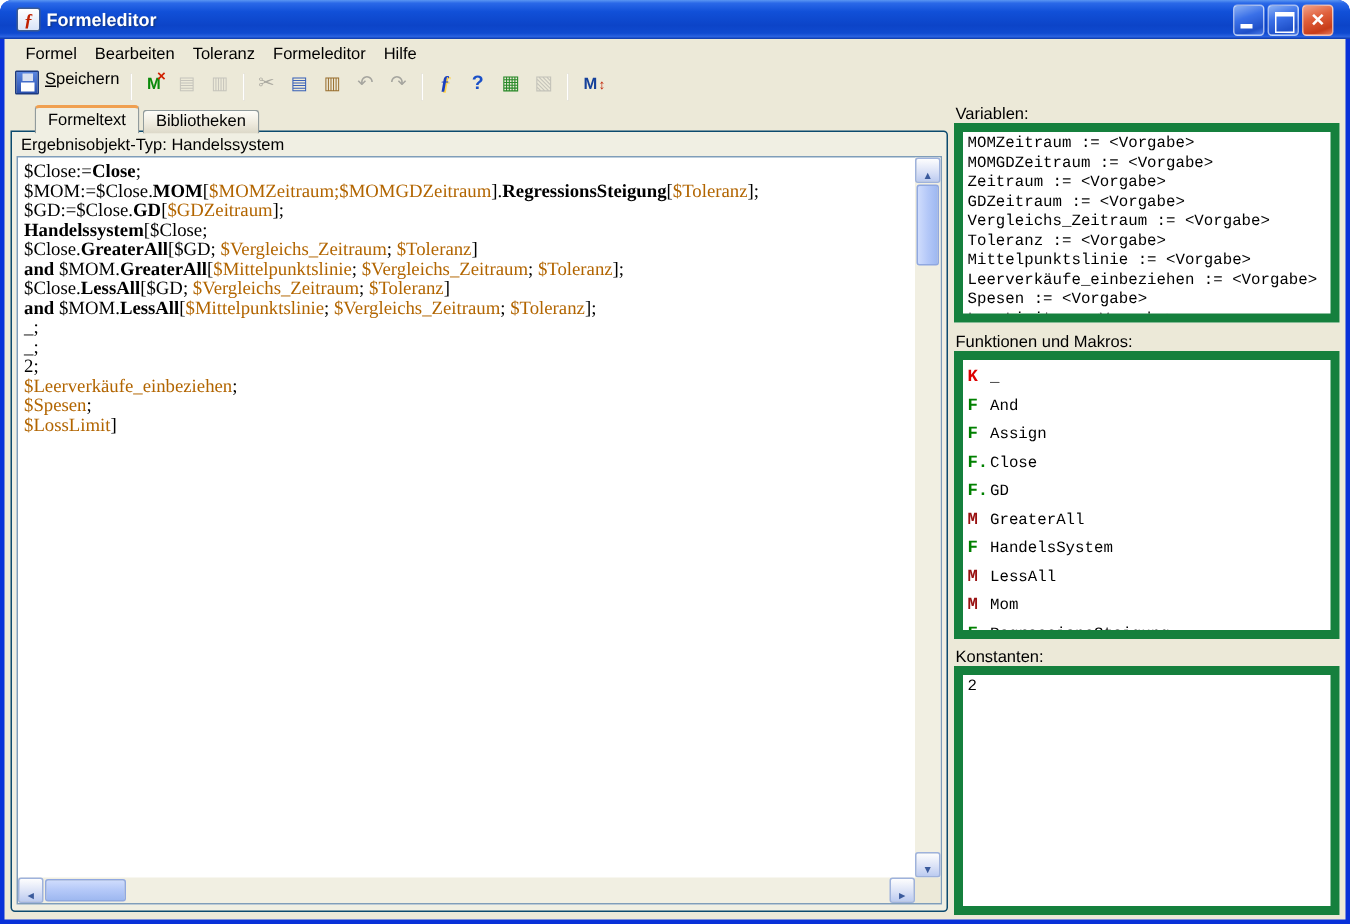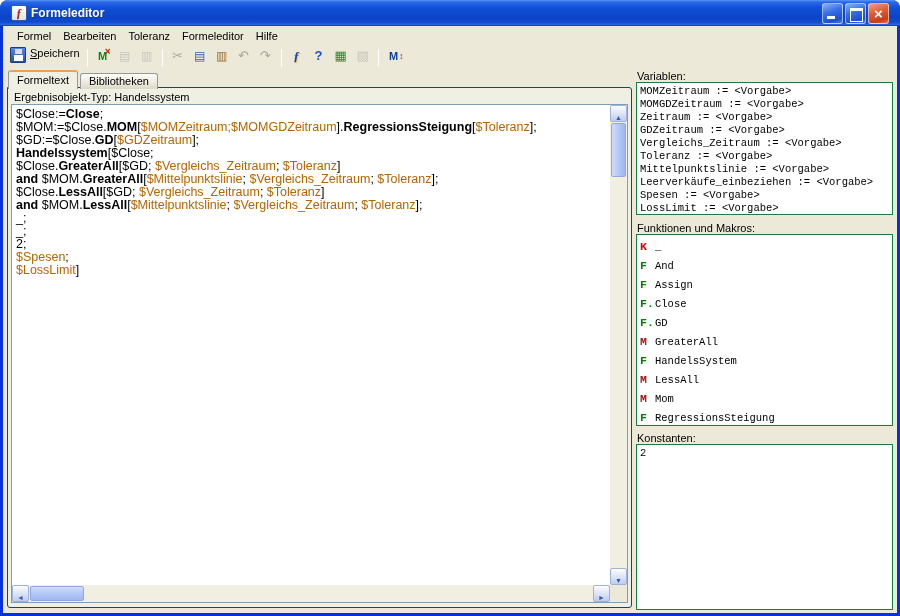"Formeltext" .tabs { left: 5px -> 20px }
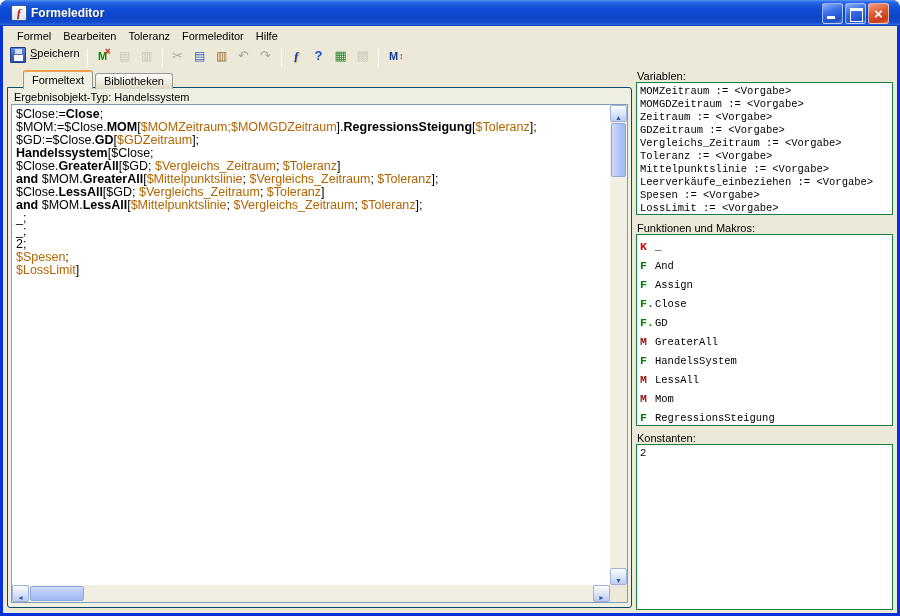"MOMZeitraum := <Vorgabe>" .listbox { border: 1px solid #15803d -> 6px solid #15803d }
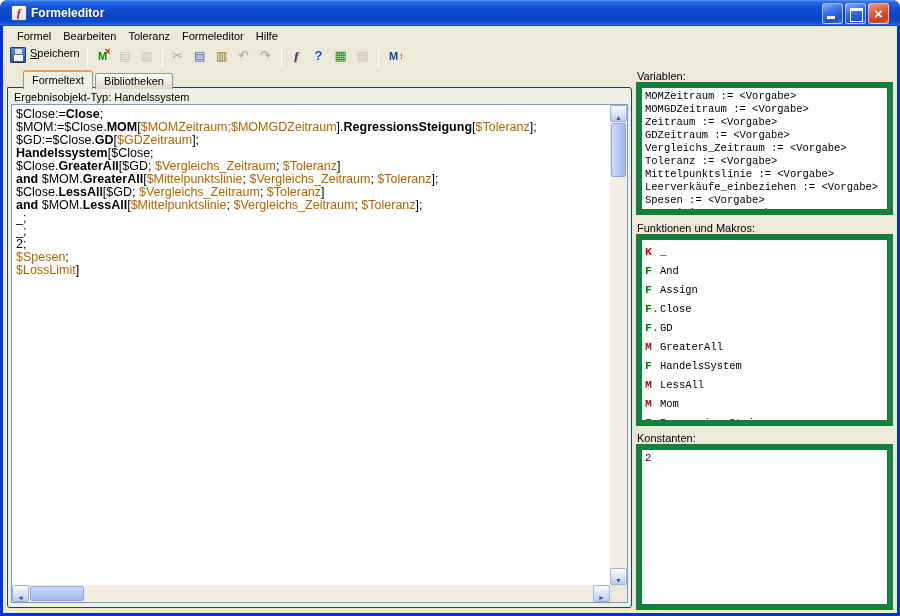"$Close:=Close;" .code { font-family: Liberation Sans, sans-serif -> Liberation Serif, serif }
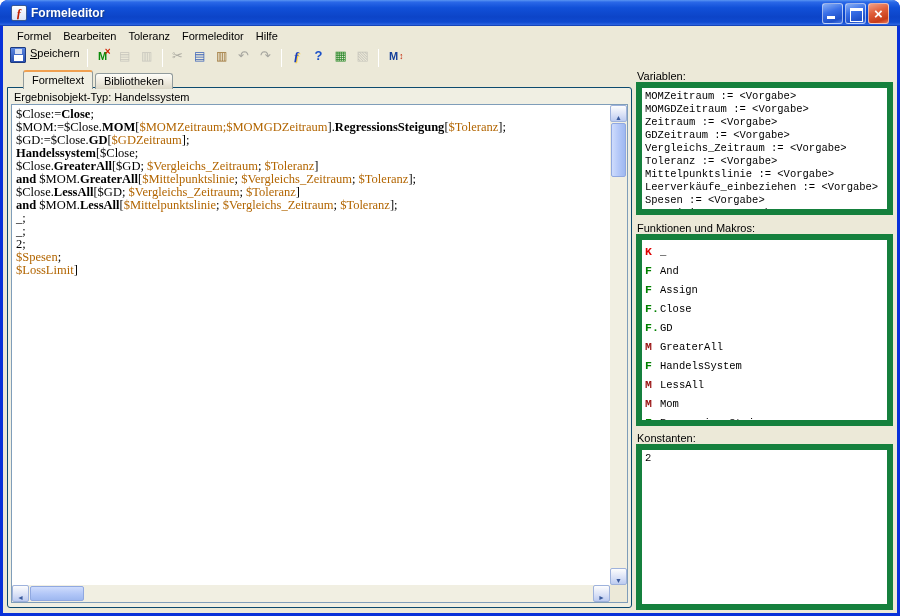"$Leerverkäufe_einbeziehen;" div.code-line { html: none -> <div><span>$Leerverkäufe_einbeziehen</span><span>;</span></div> }
